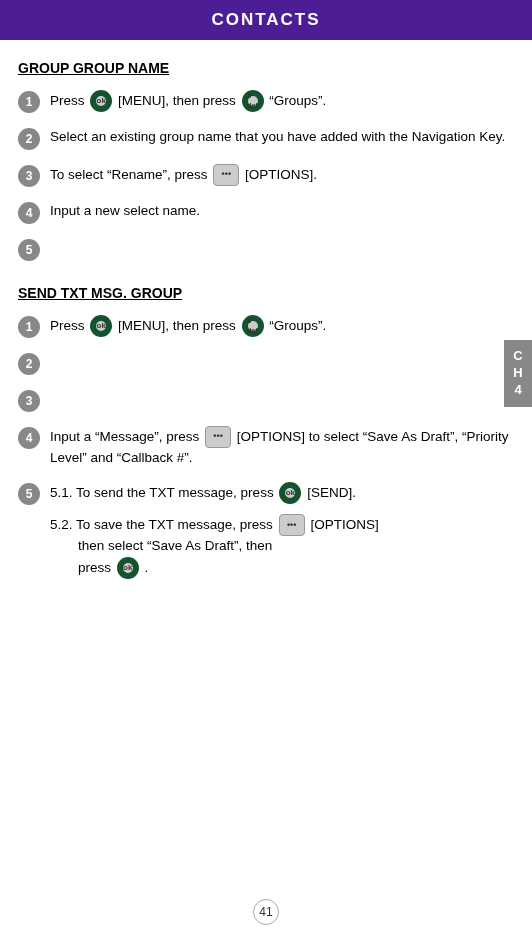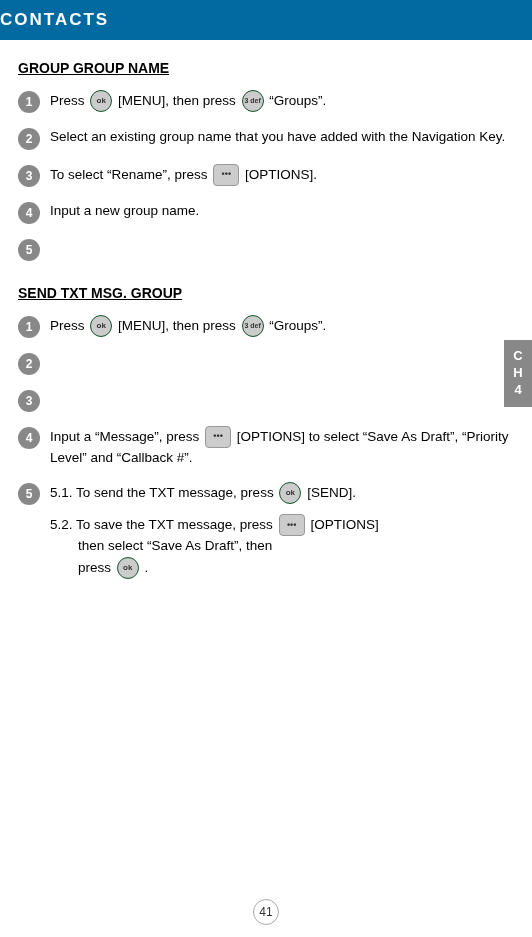"CONTACTS" .header { background: #0369a1 -> #4c1d95; text-align: left -> center }
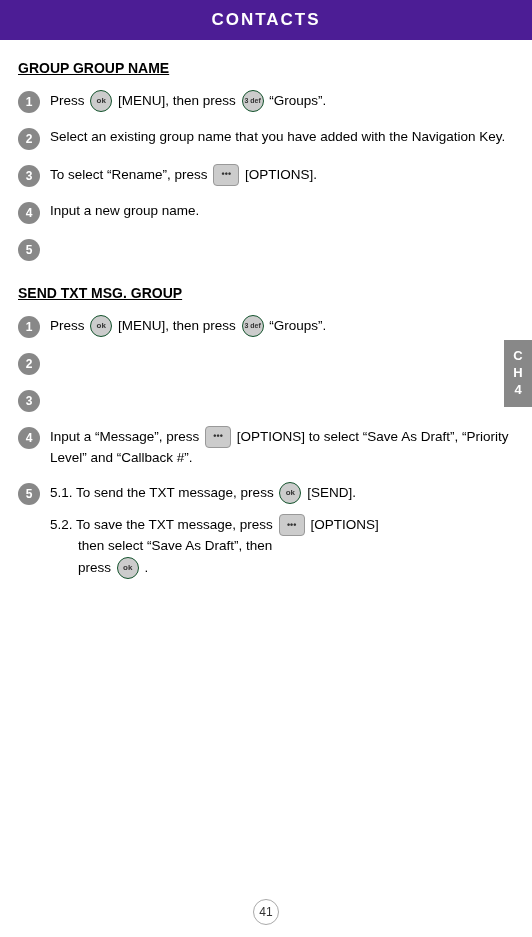"ok" .btn-icon { border: 1px solid #14532d -> 6px solid #14532d }
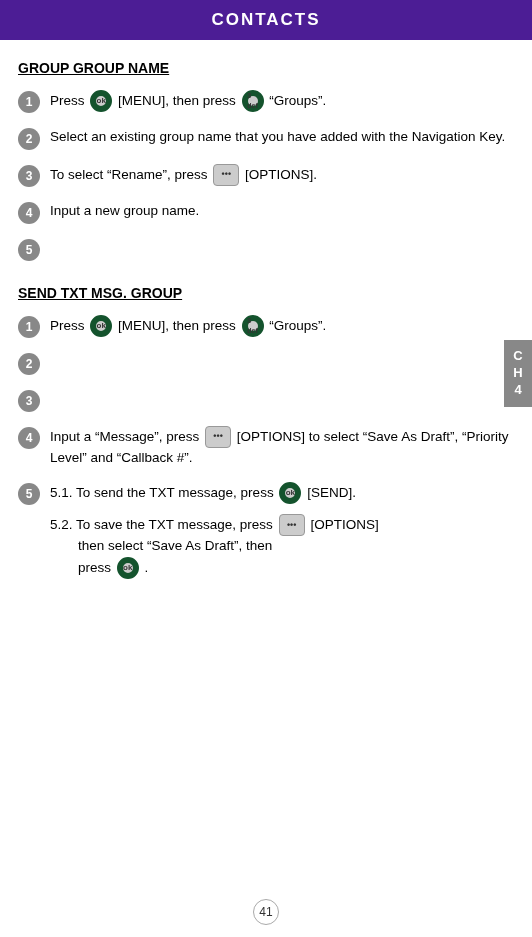"Input a new group name." span.step-text { text: group -> select }
